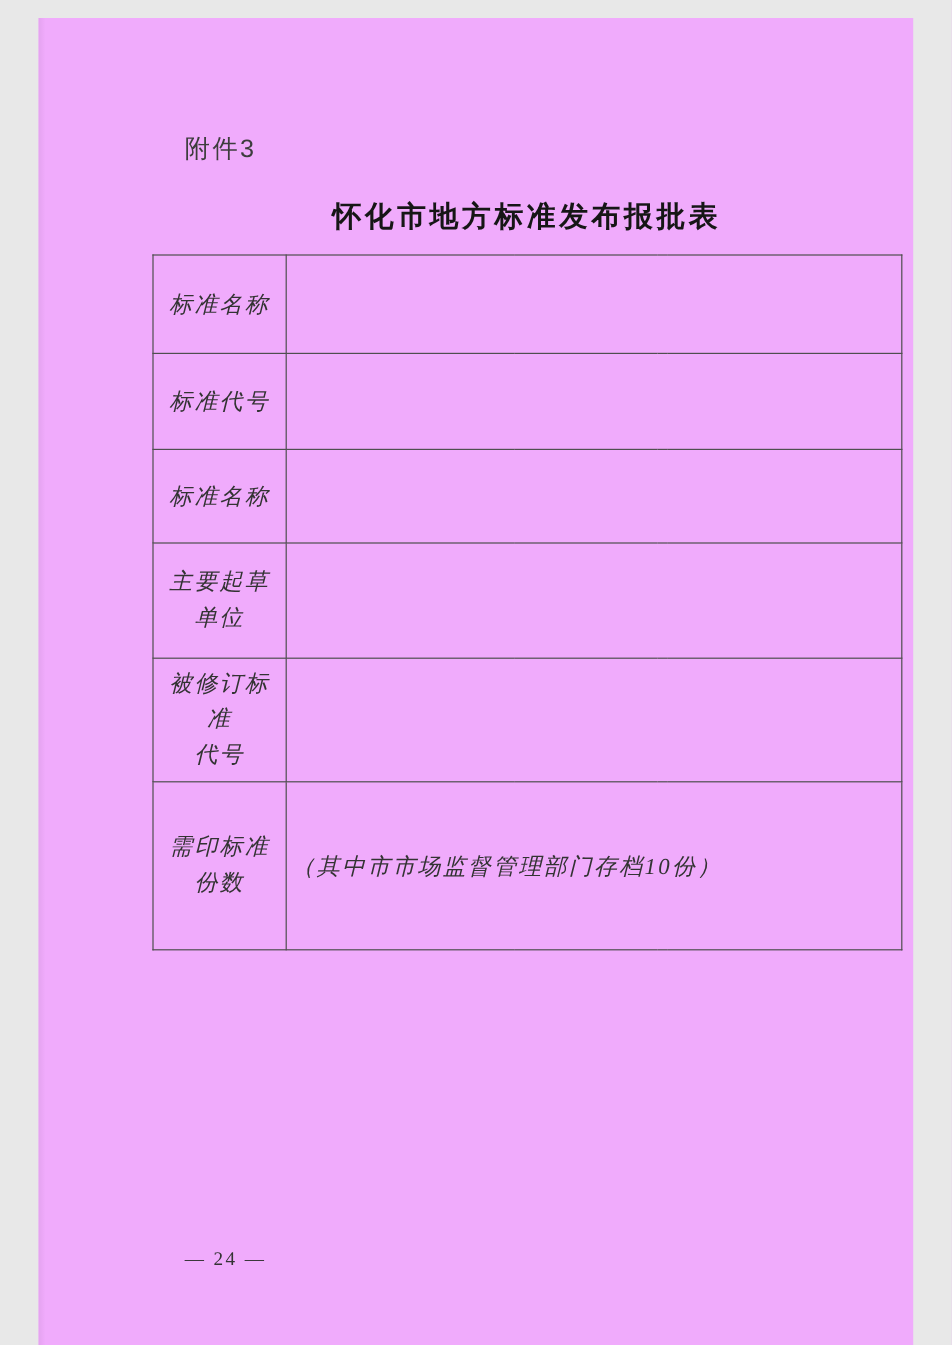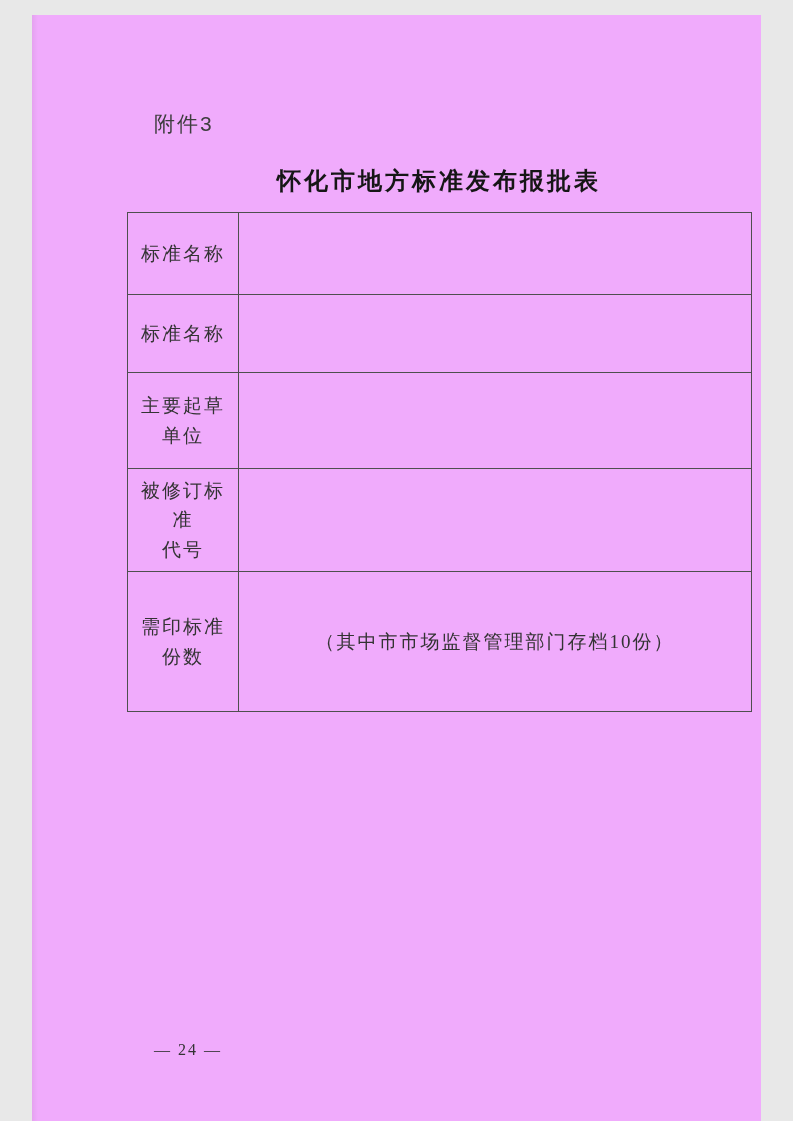"标准名称" table.form { font-style: none -> italic }
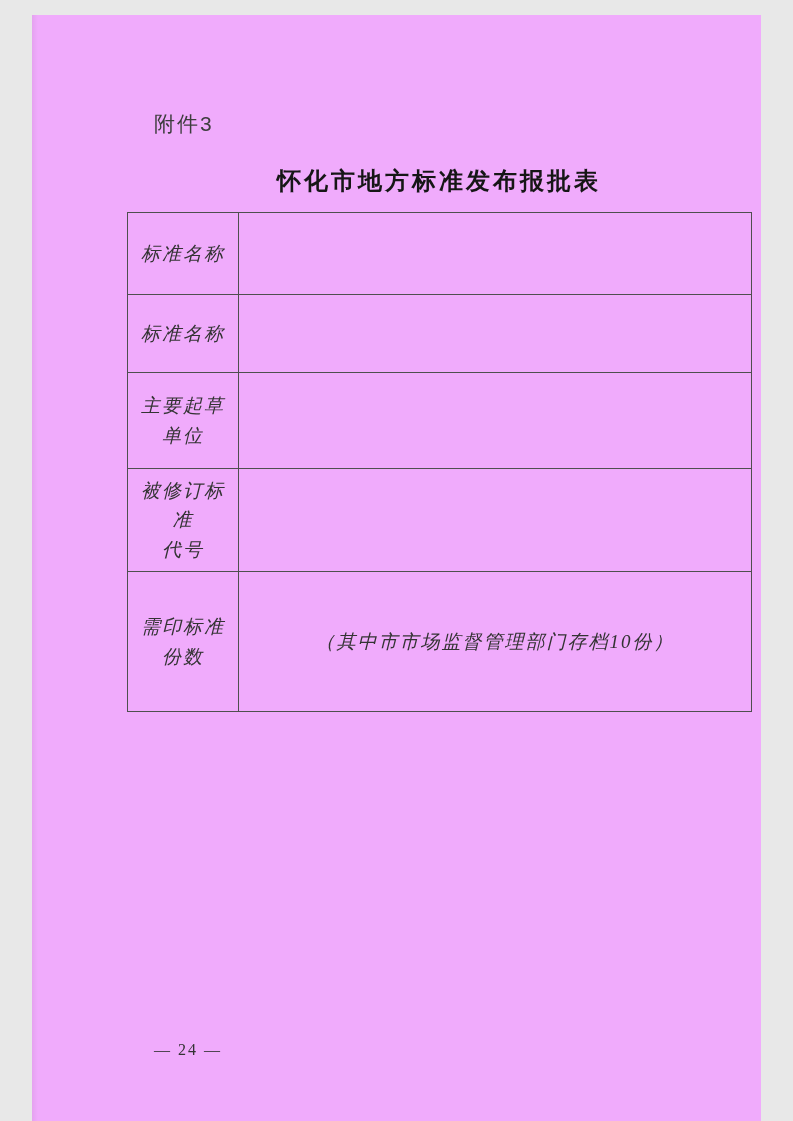"标准代号" tr.r2 { html: none -> <tr> <td>标准代号</td> <td></td> </tr> }
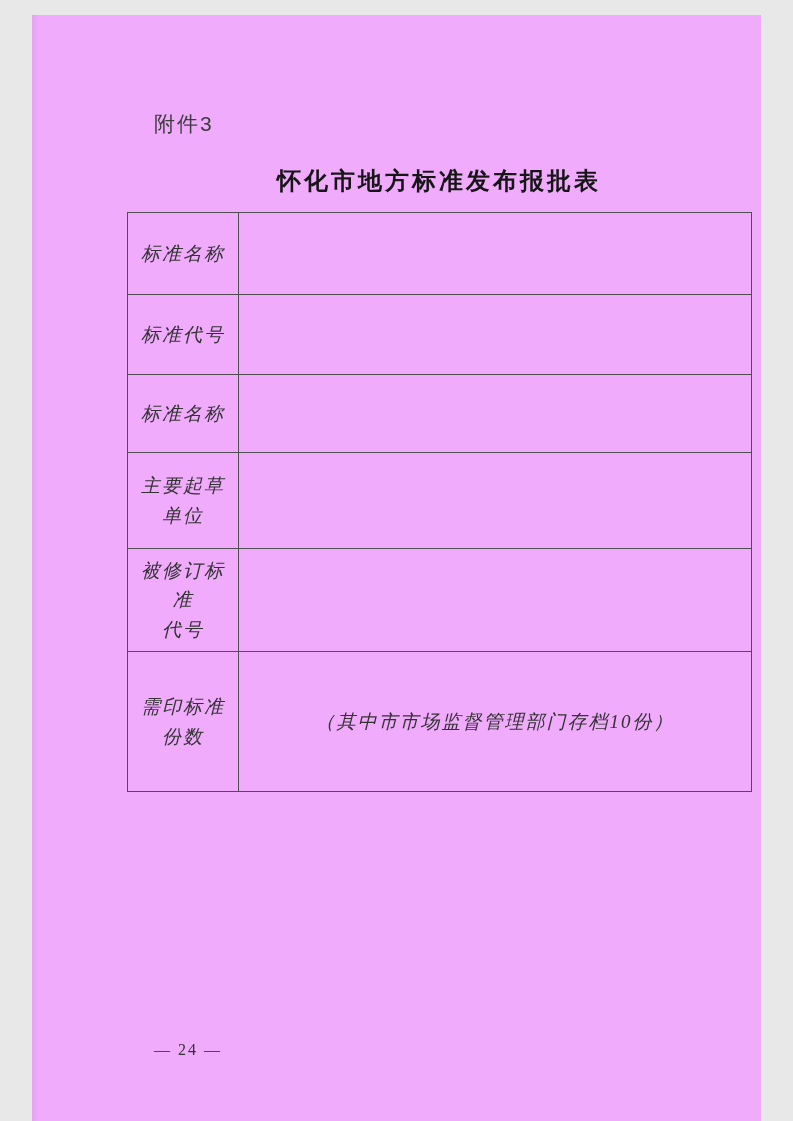"（其中市市场监督管理部门存档10份）" td.note { text-align: center -> left }
